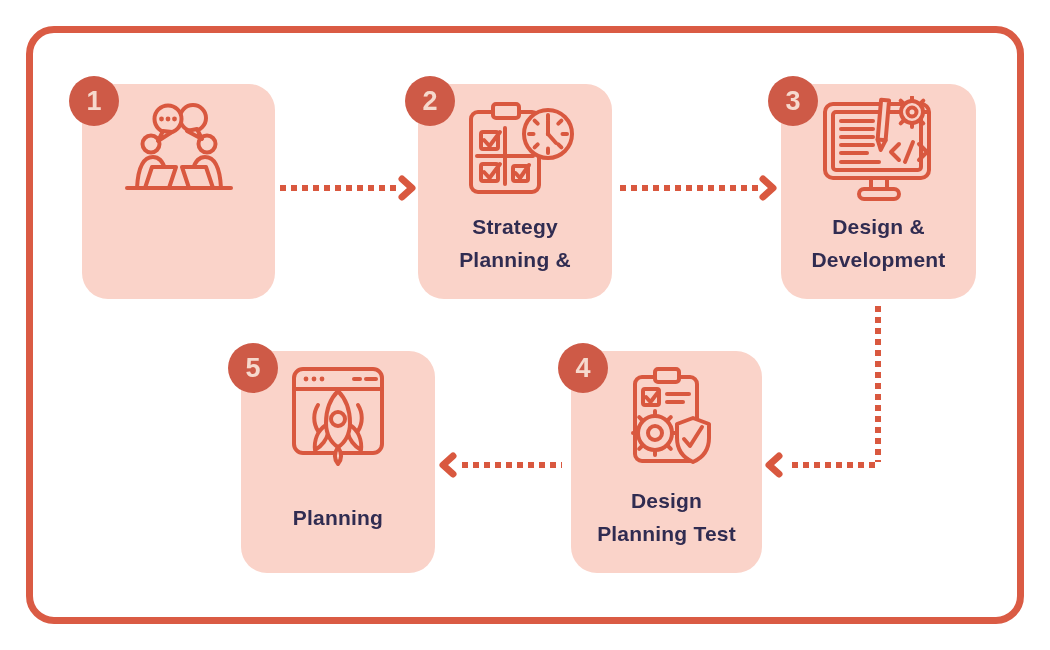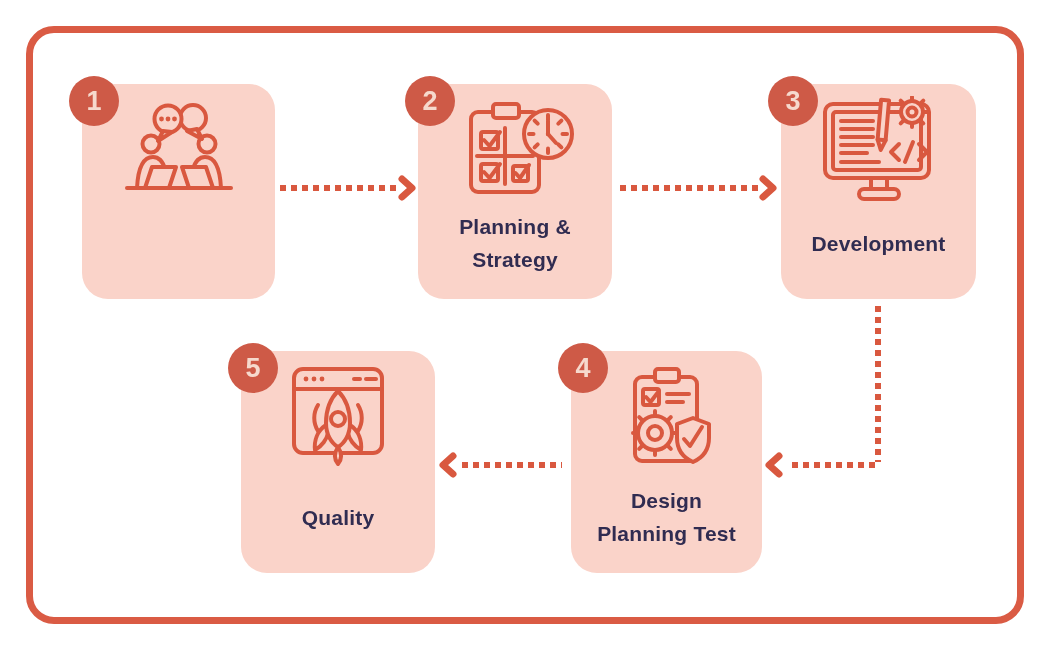"Design &" span { html: none -> <span>Design &amp;</span> }
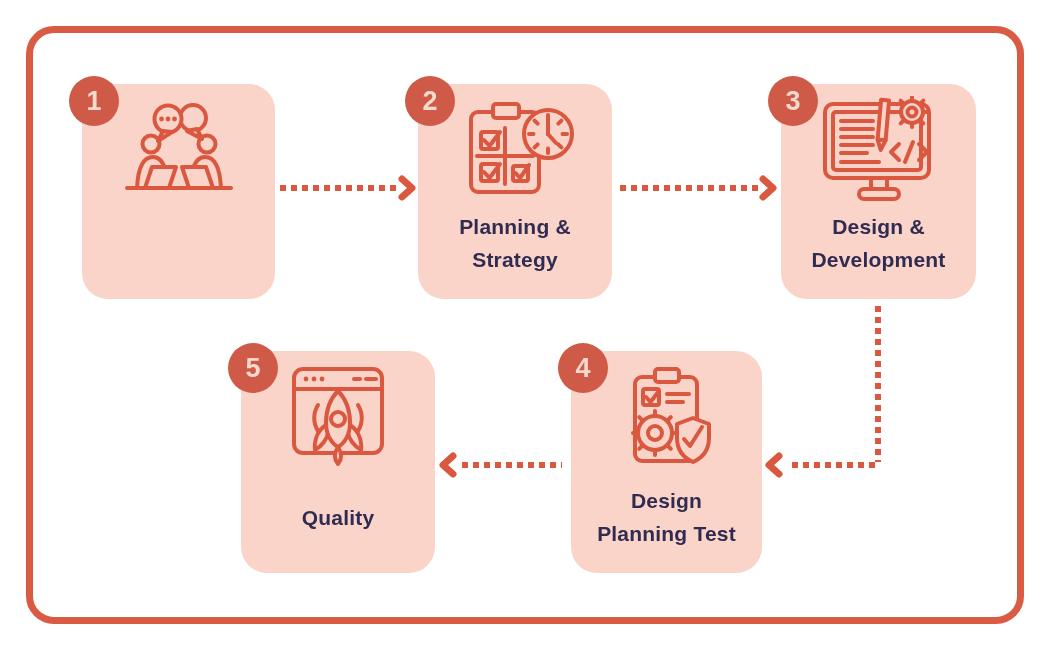"Planning &" span { order: before "Strategy" -> after "Strategy" }
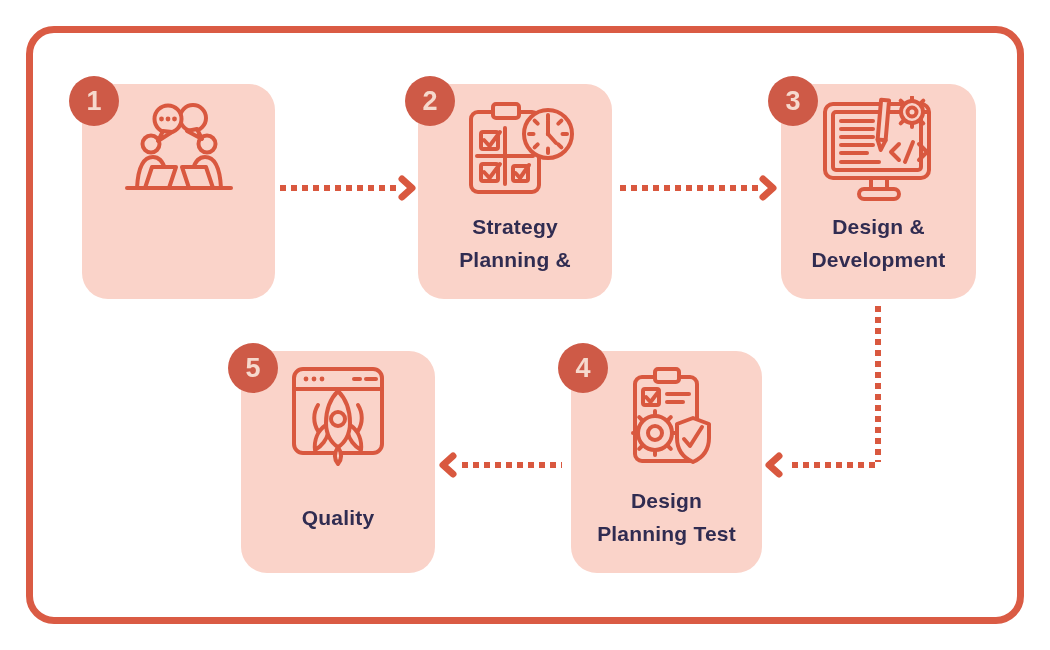"Quality" span { text: Quality -> Planning }
